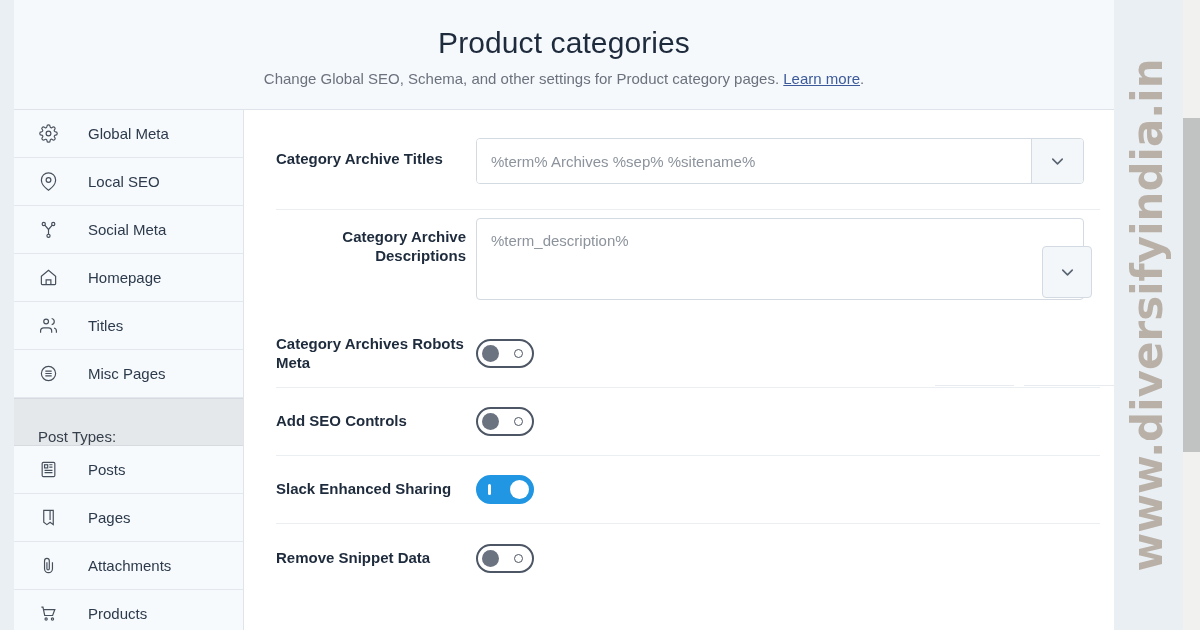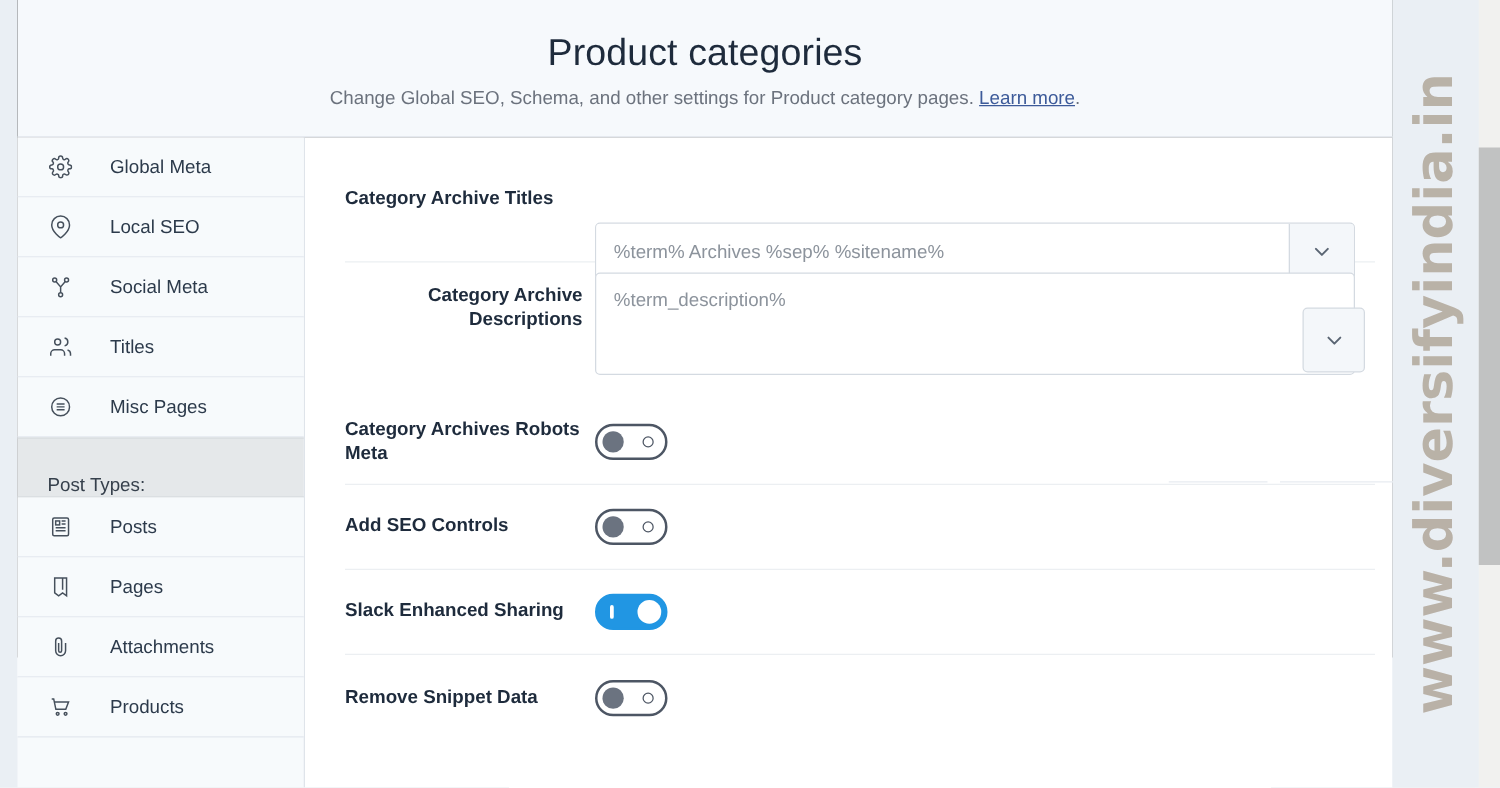"Product categories" .card { background: #000000 -> #4c1d95 }
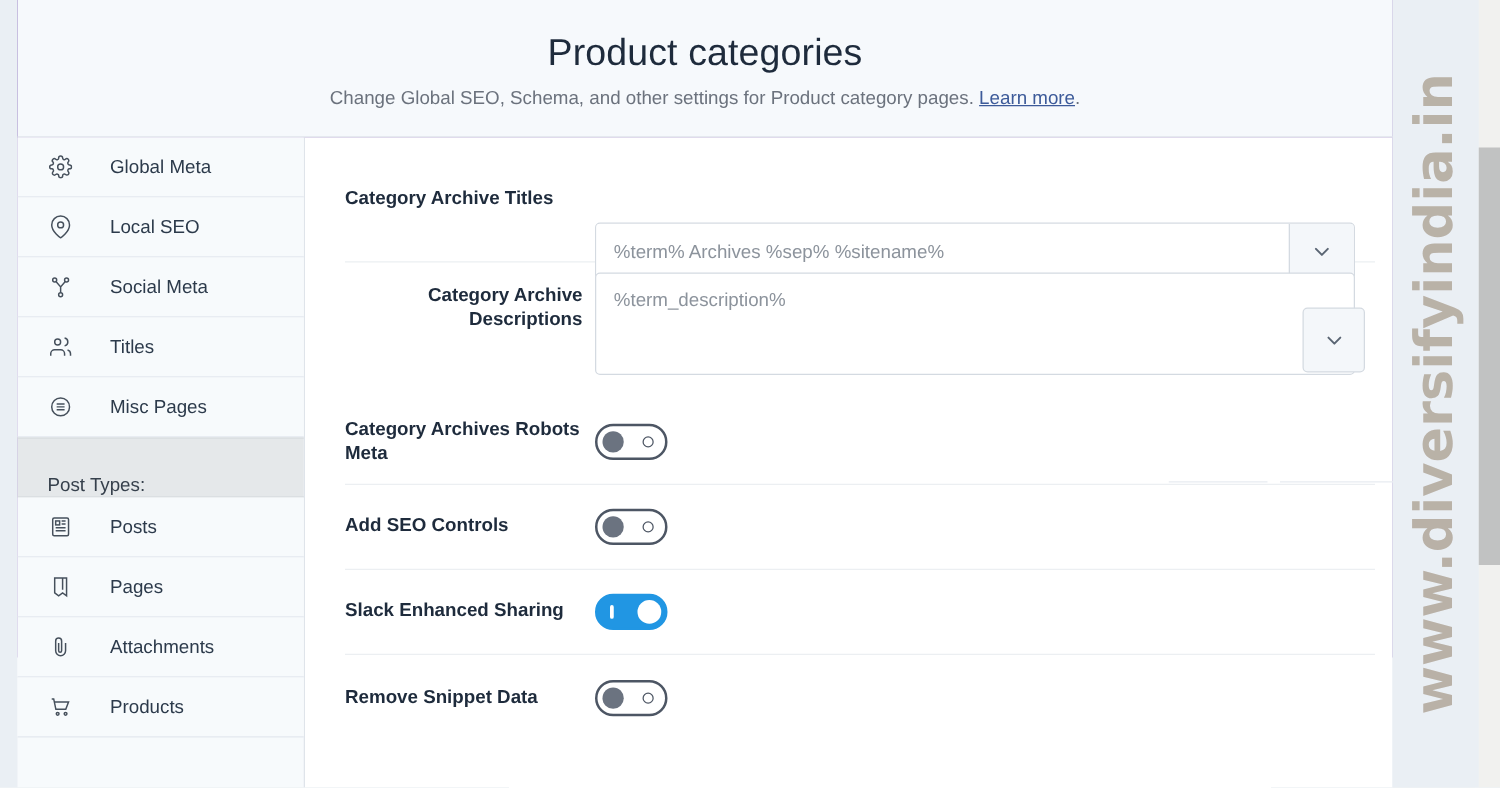"%term% Archives %sep% %sitename%" .input-group { margin-top: 40px -> none }
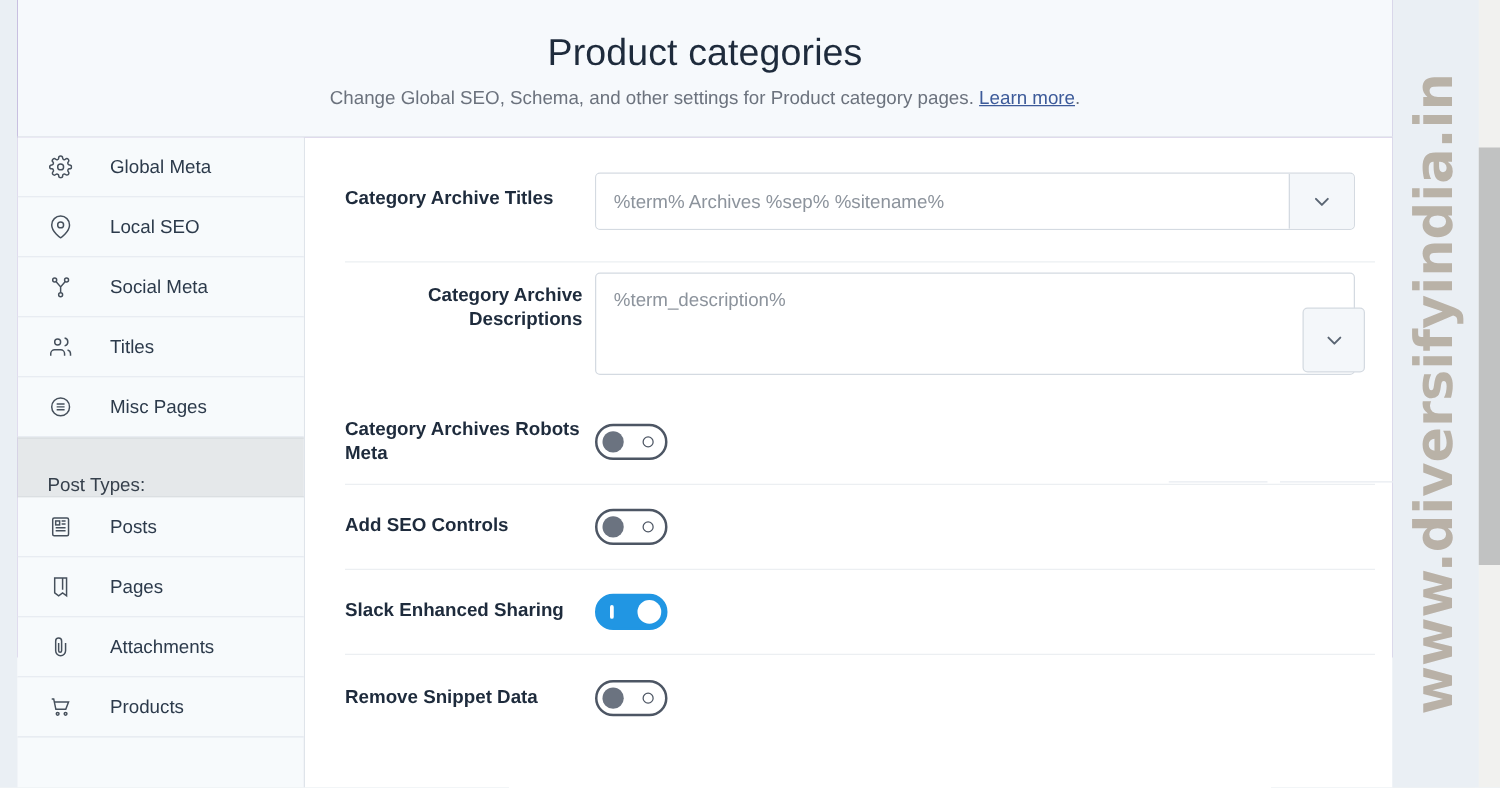"Homepage" div.nav-item { html: none -> <div> <span> <svg> <path></path> <path></path> </svg> </span> <span>Homepage</span> </div> }
